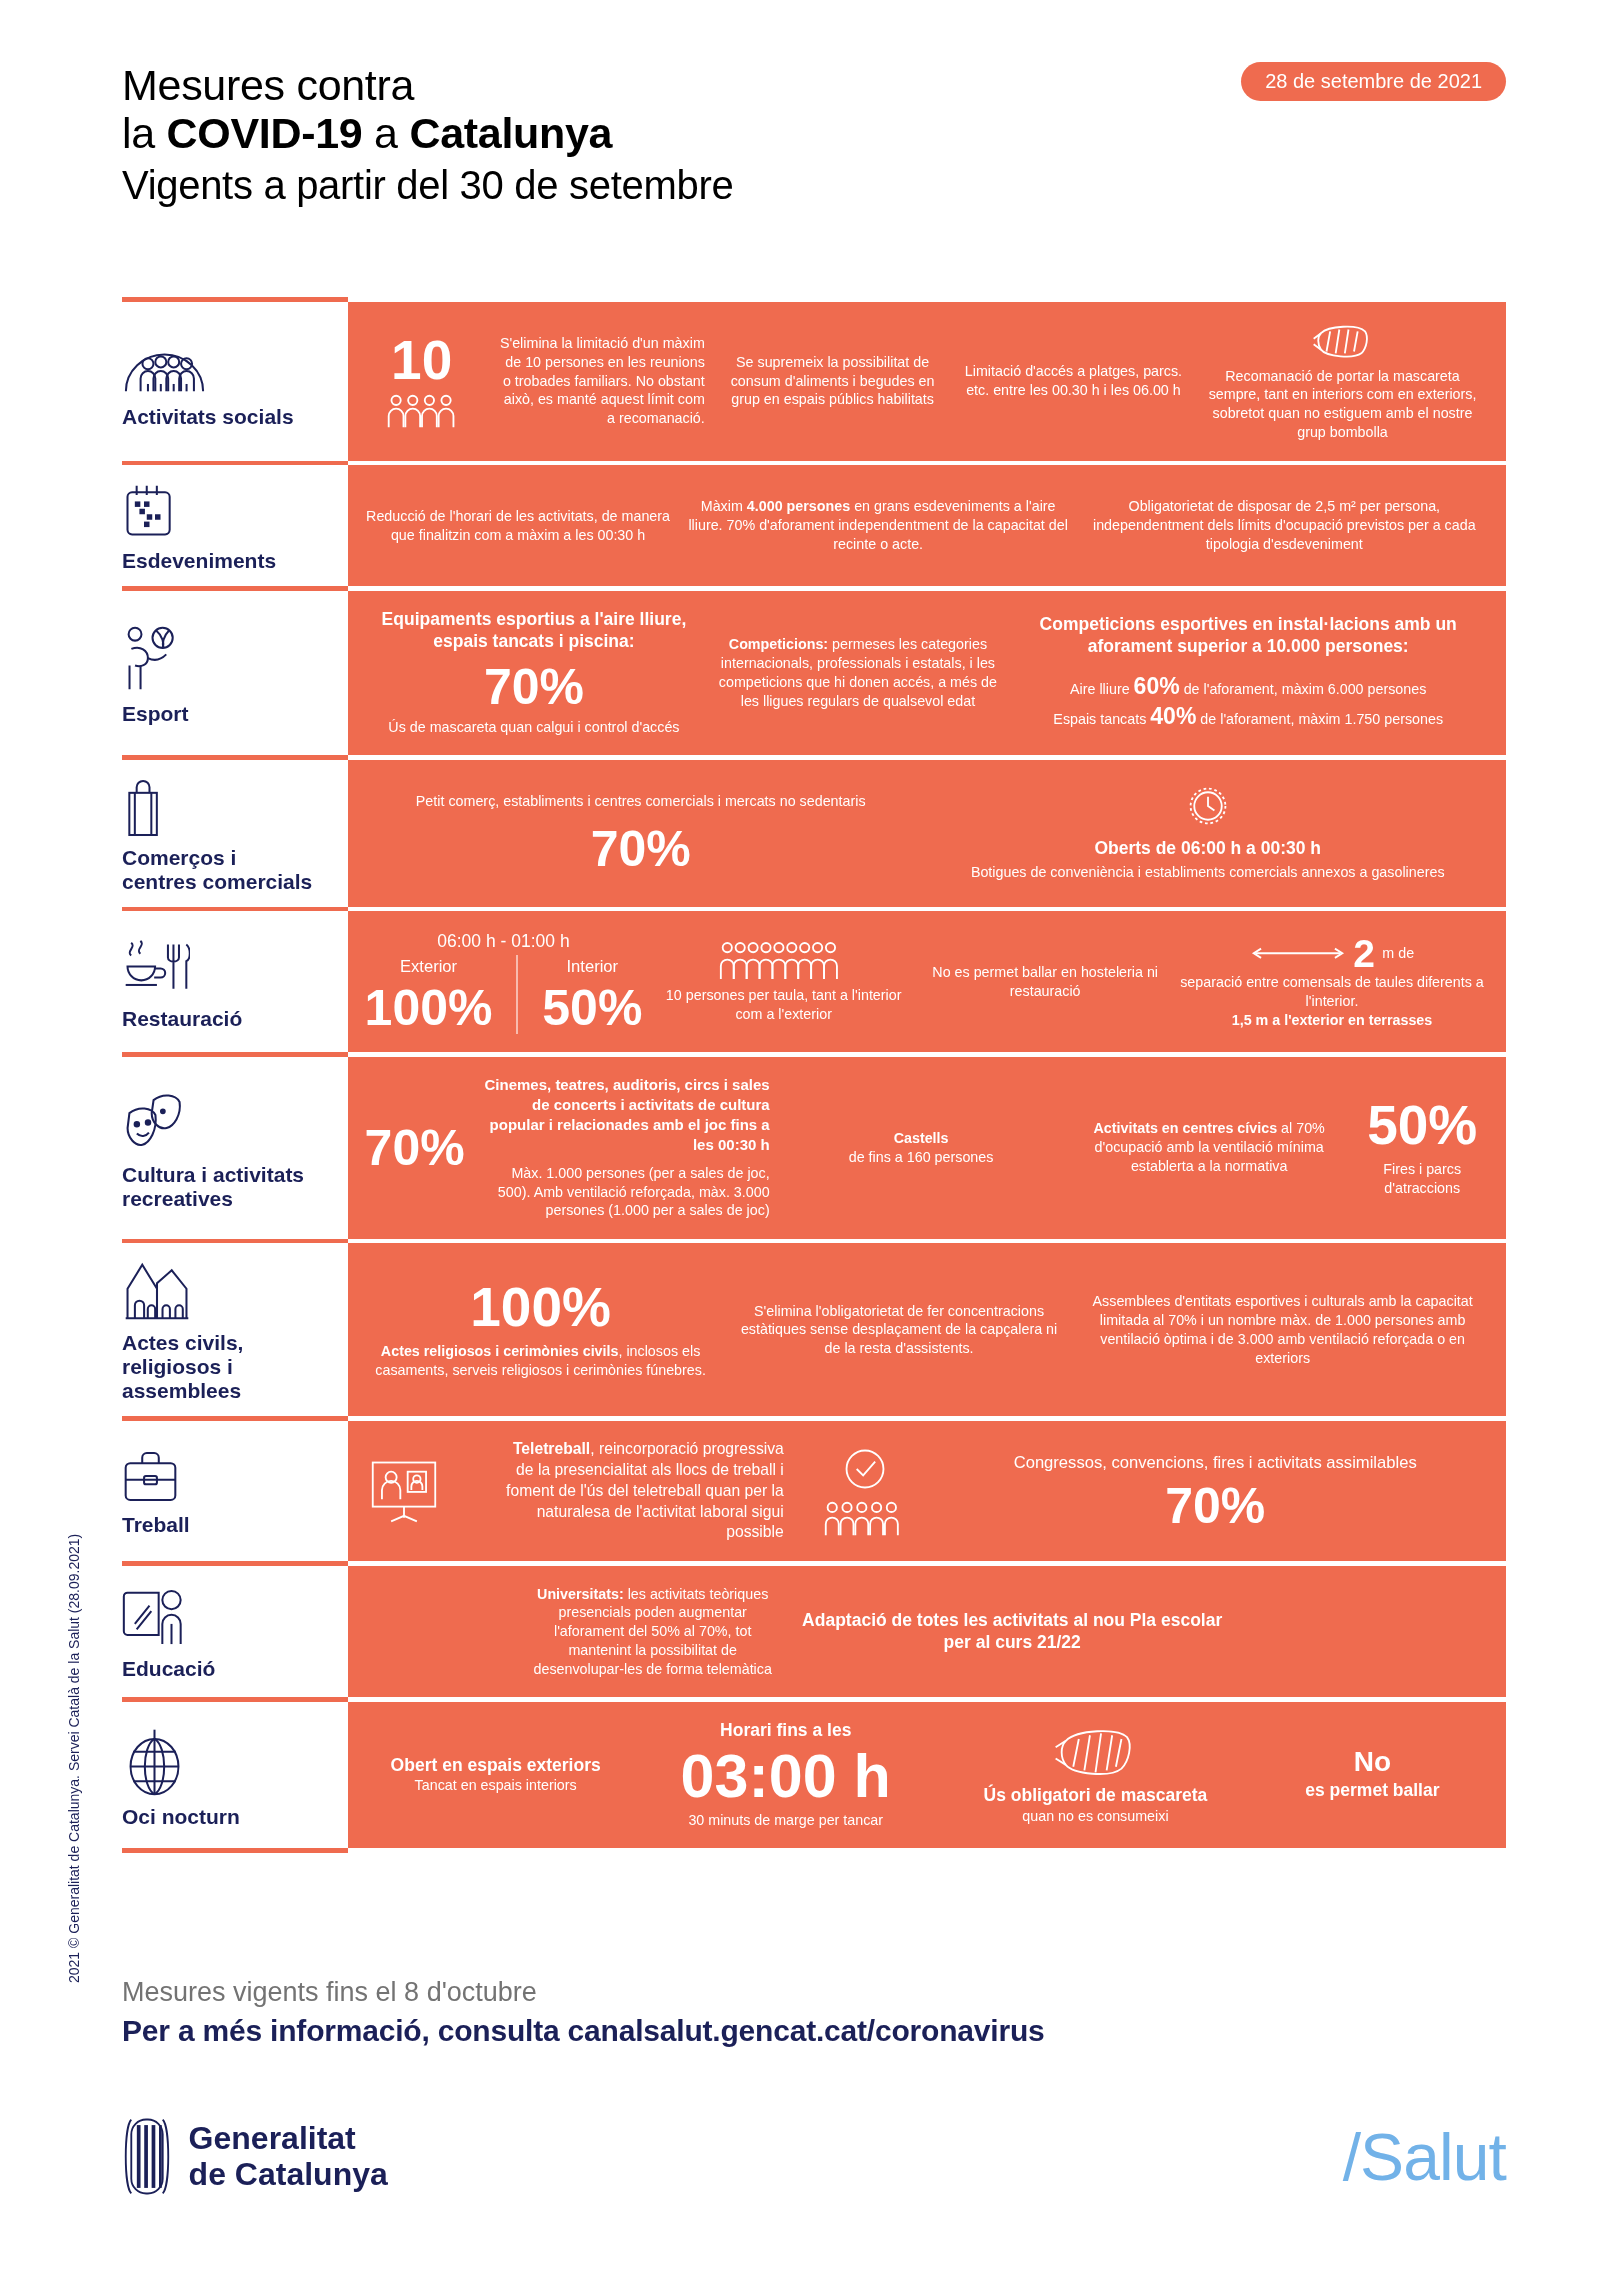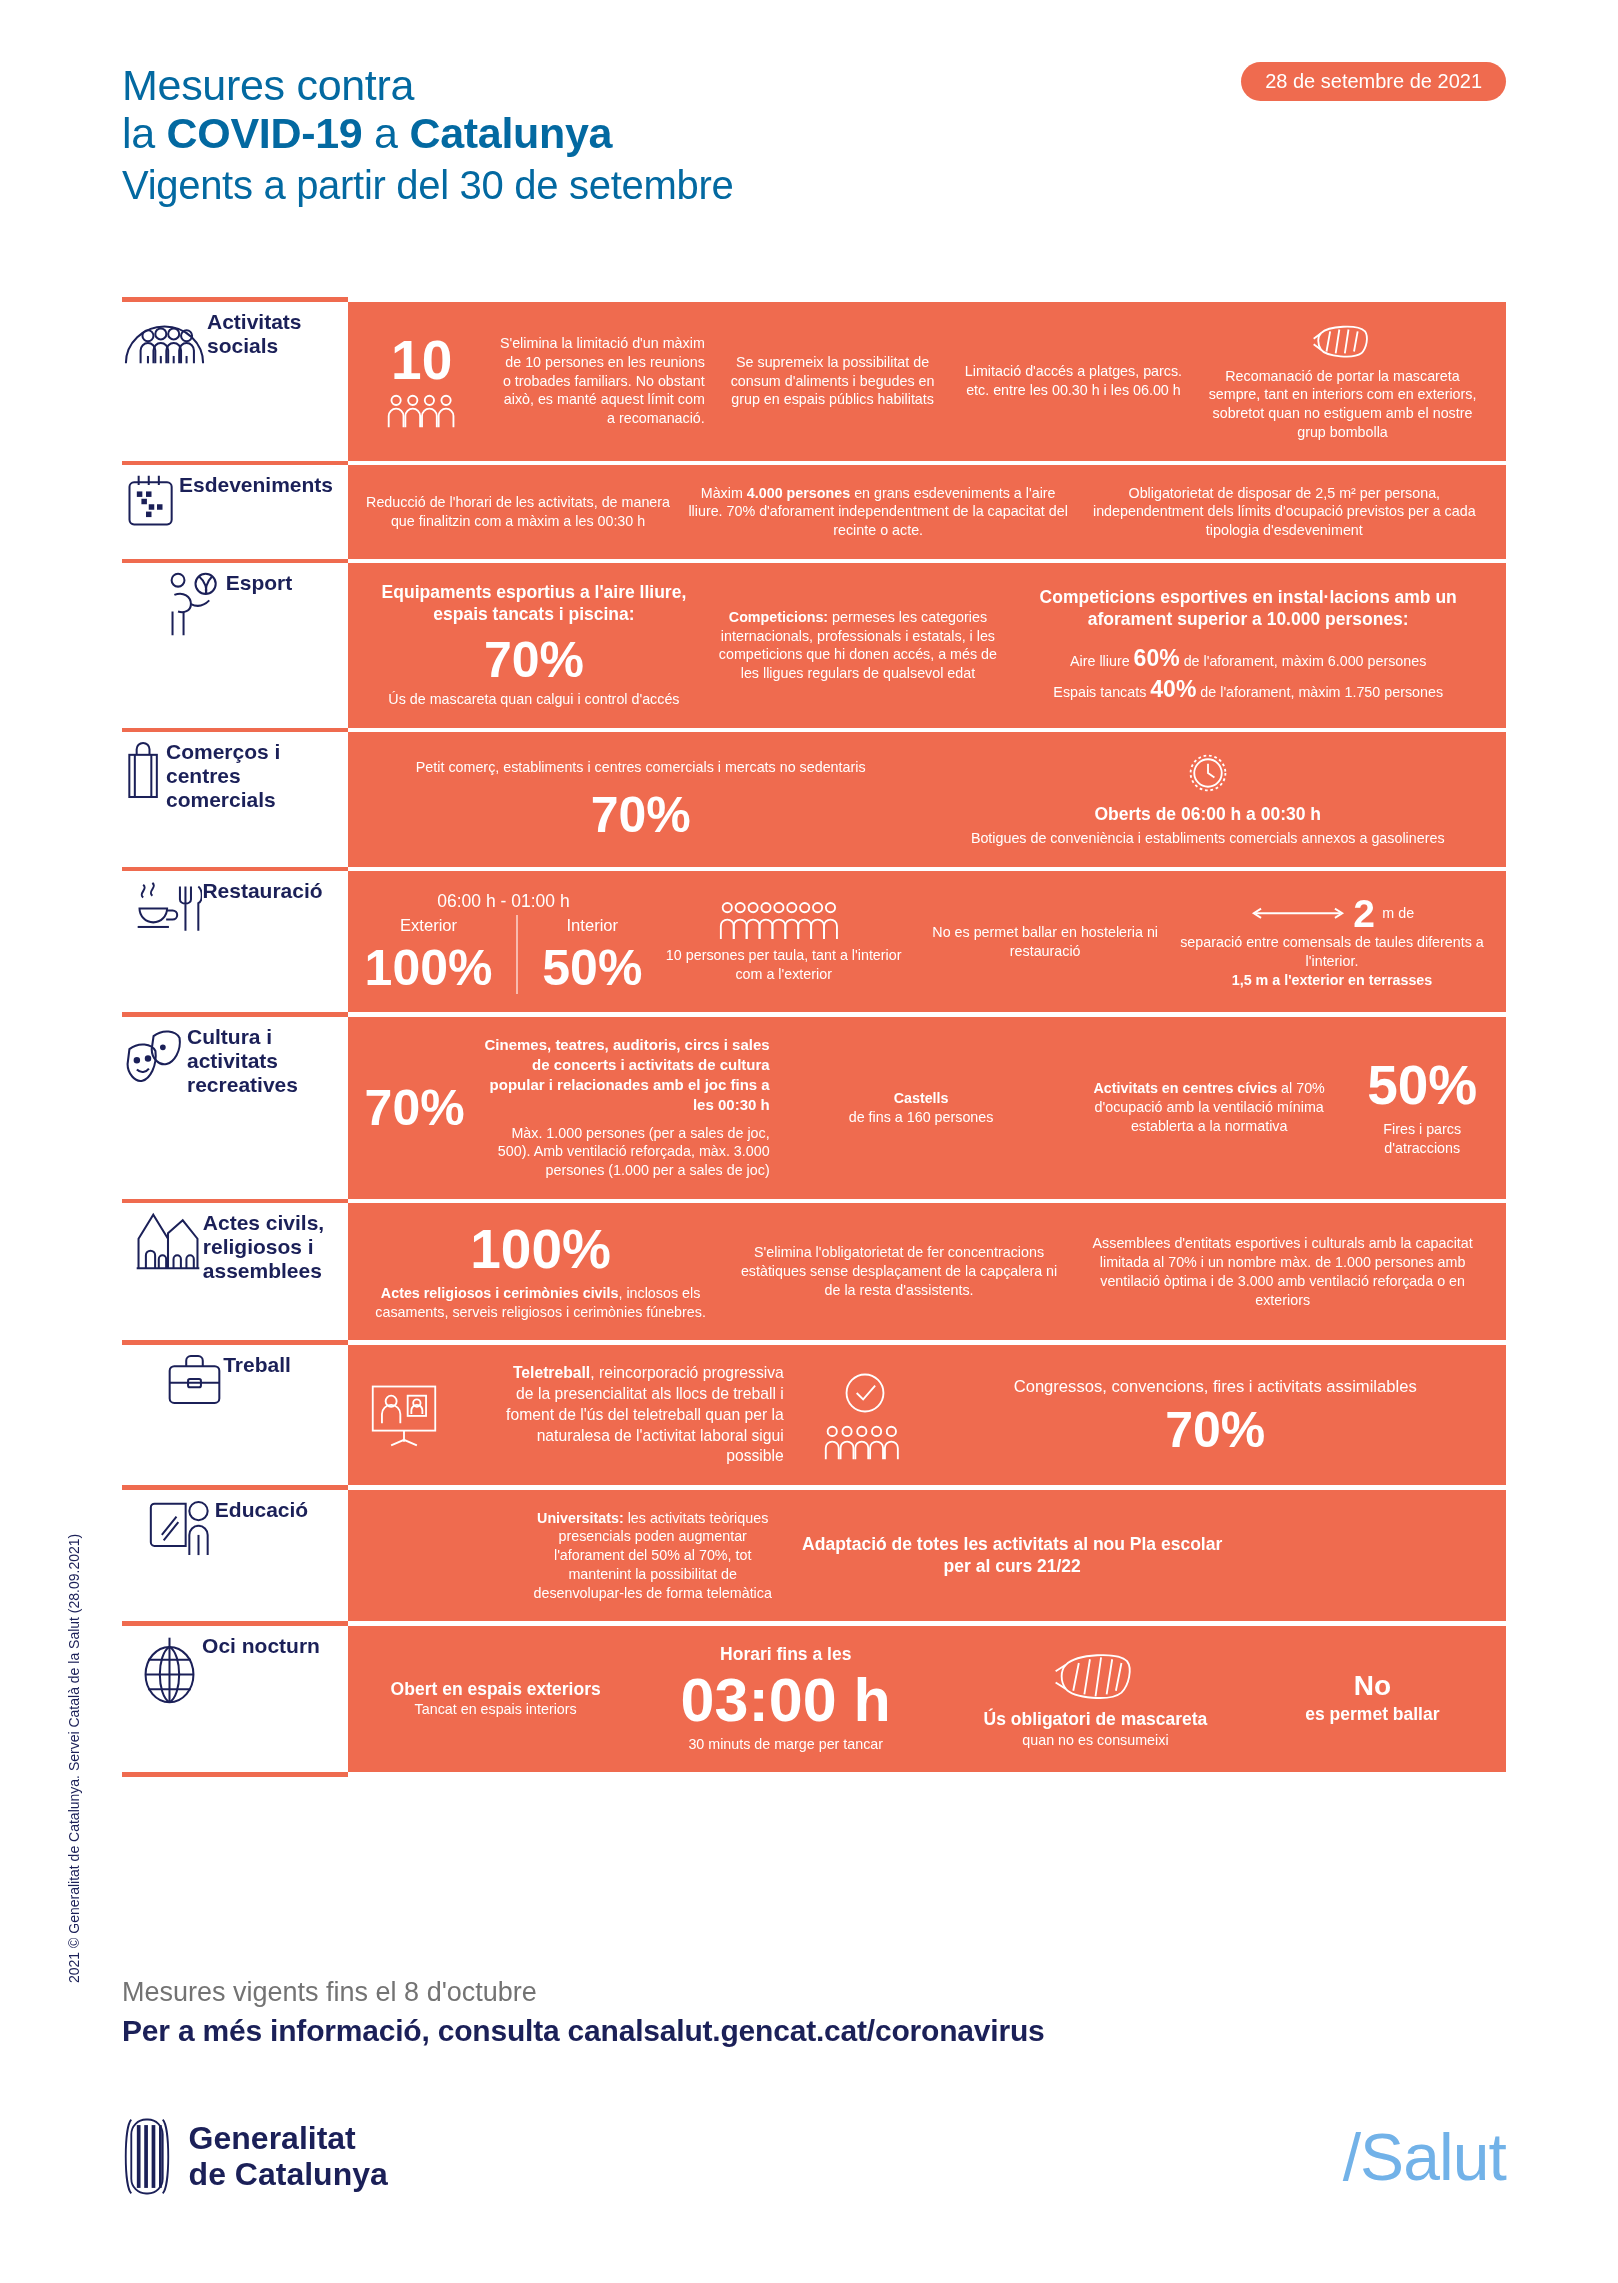"Mesures contra" .title-block { color: #0369a1 -> #000000 }
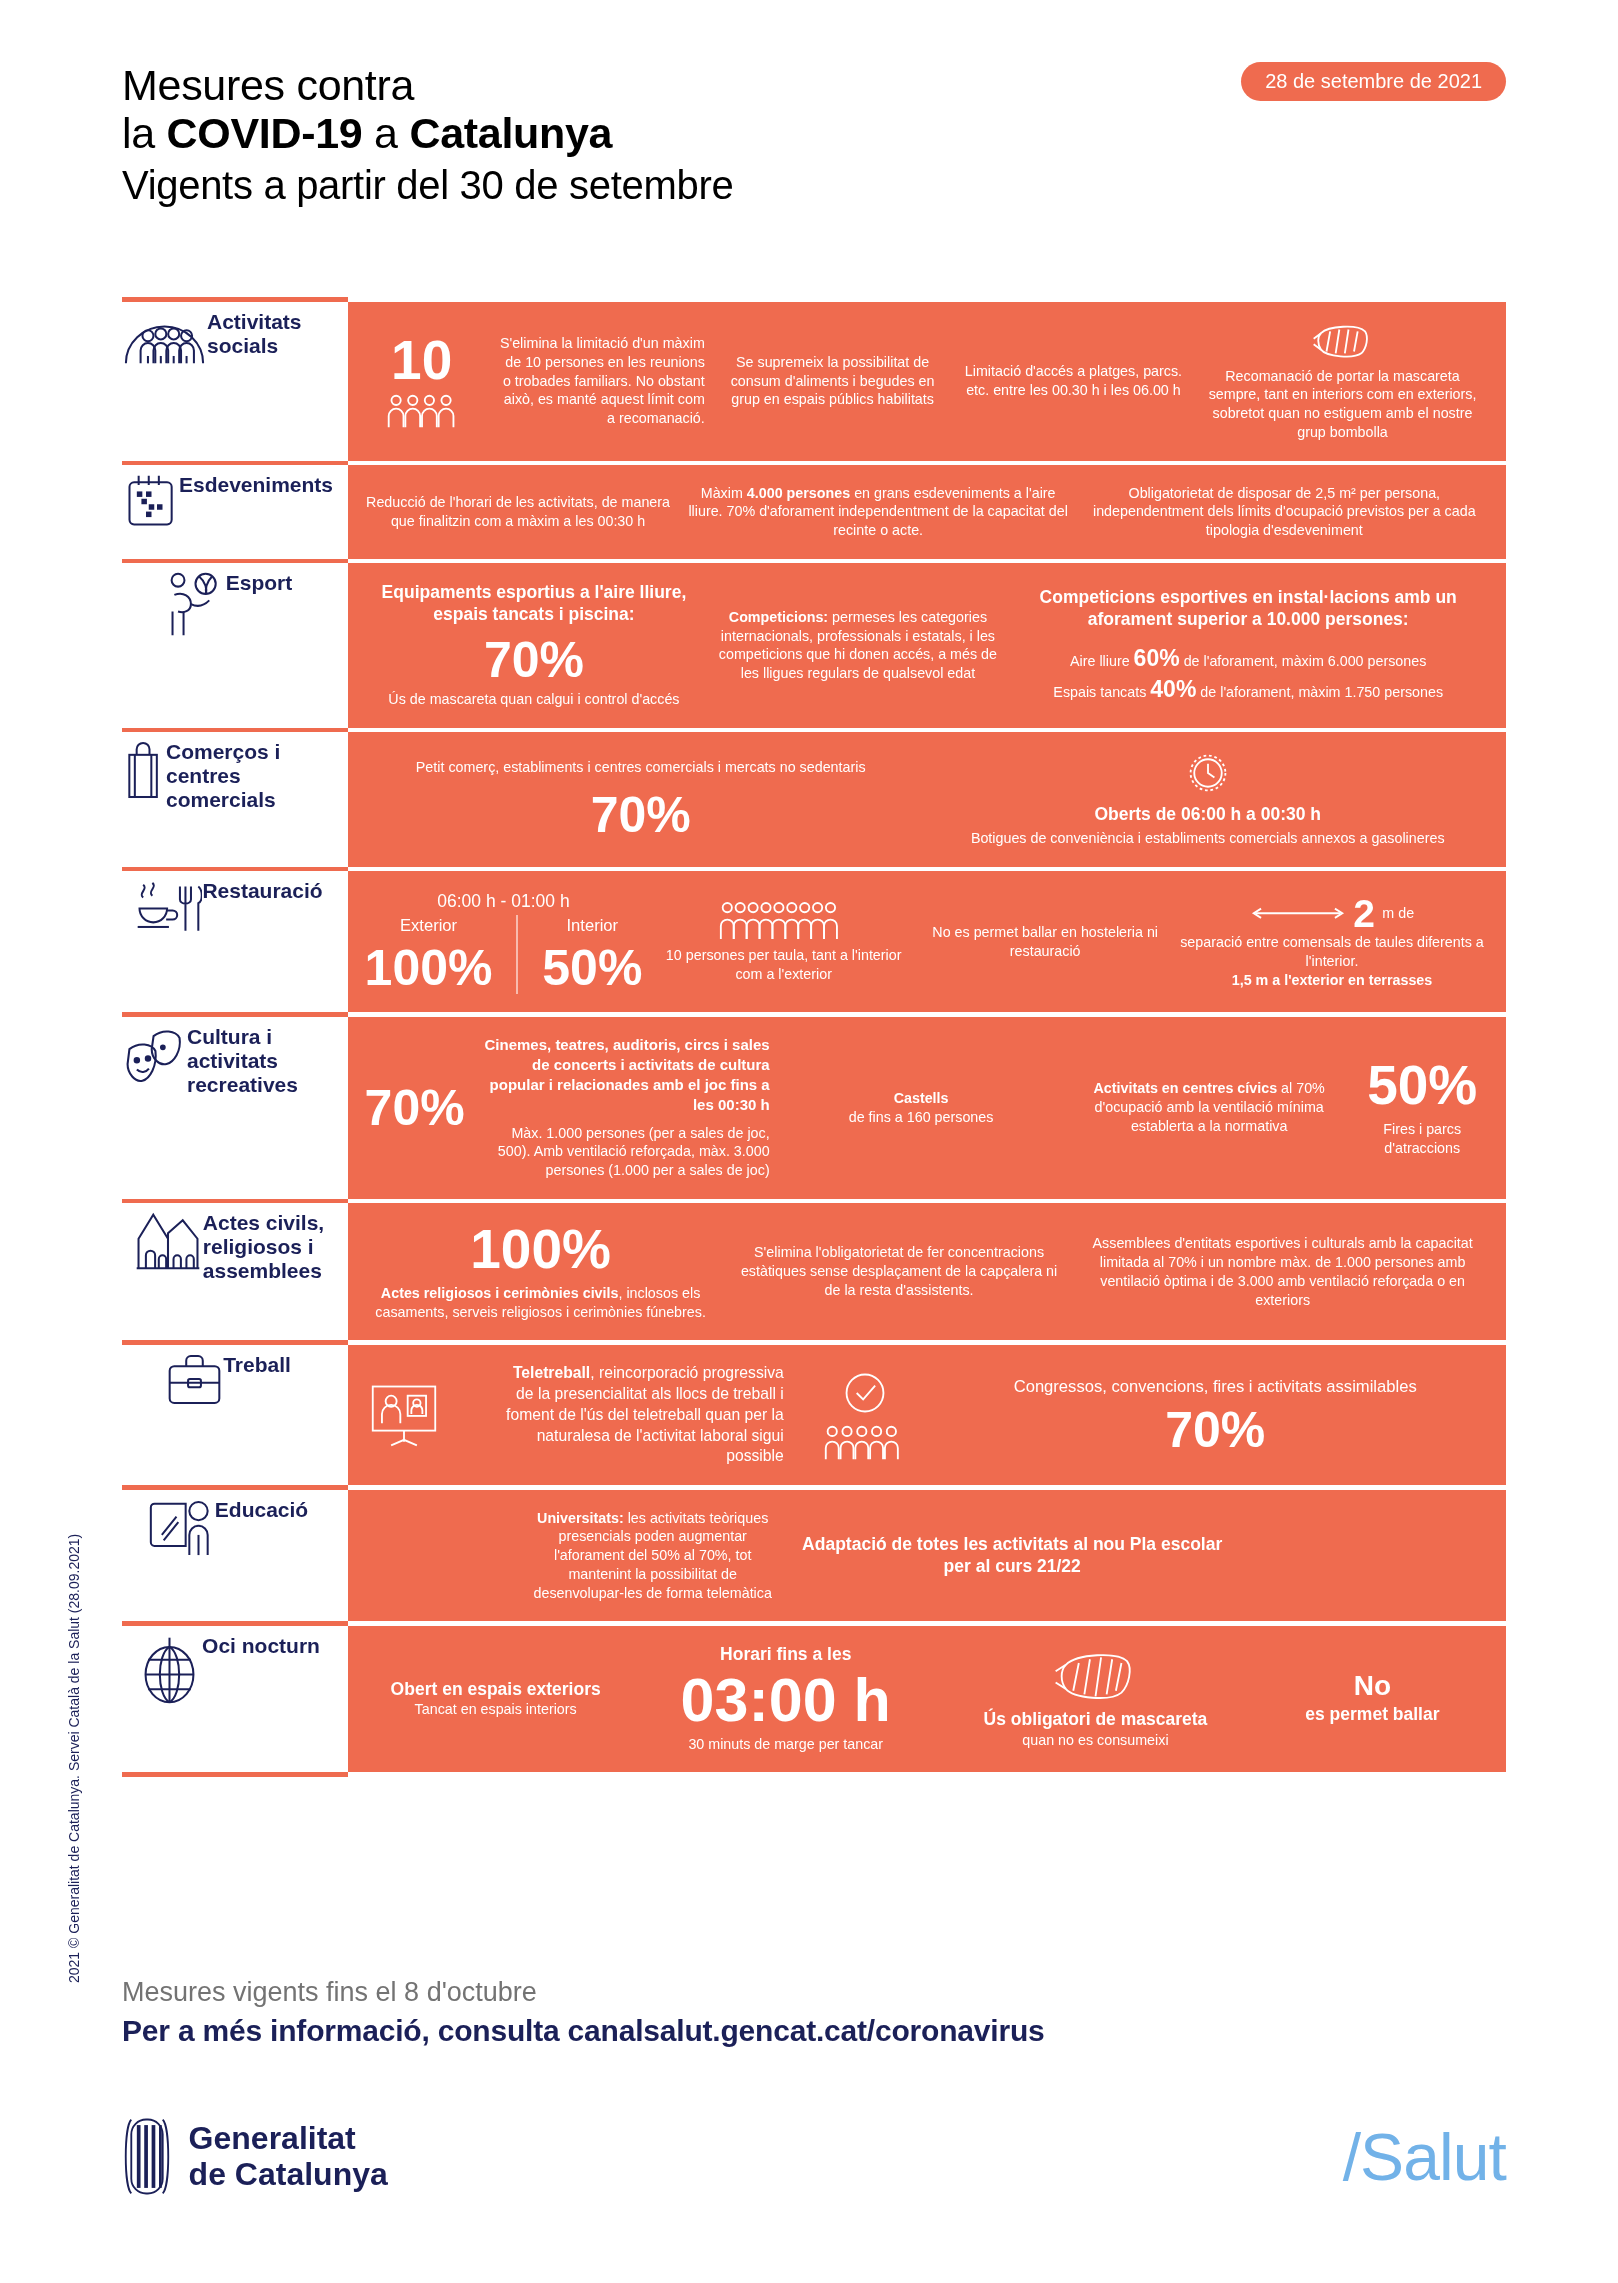"Activitats socials" .label-cell { flex-direction: row -> column; padding: 8px 13px 13px 0px -> 18px 13px 13px 0px }
